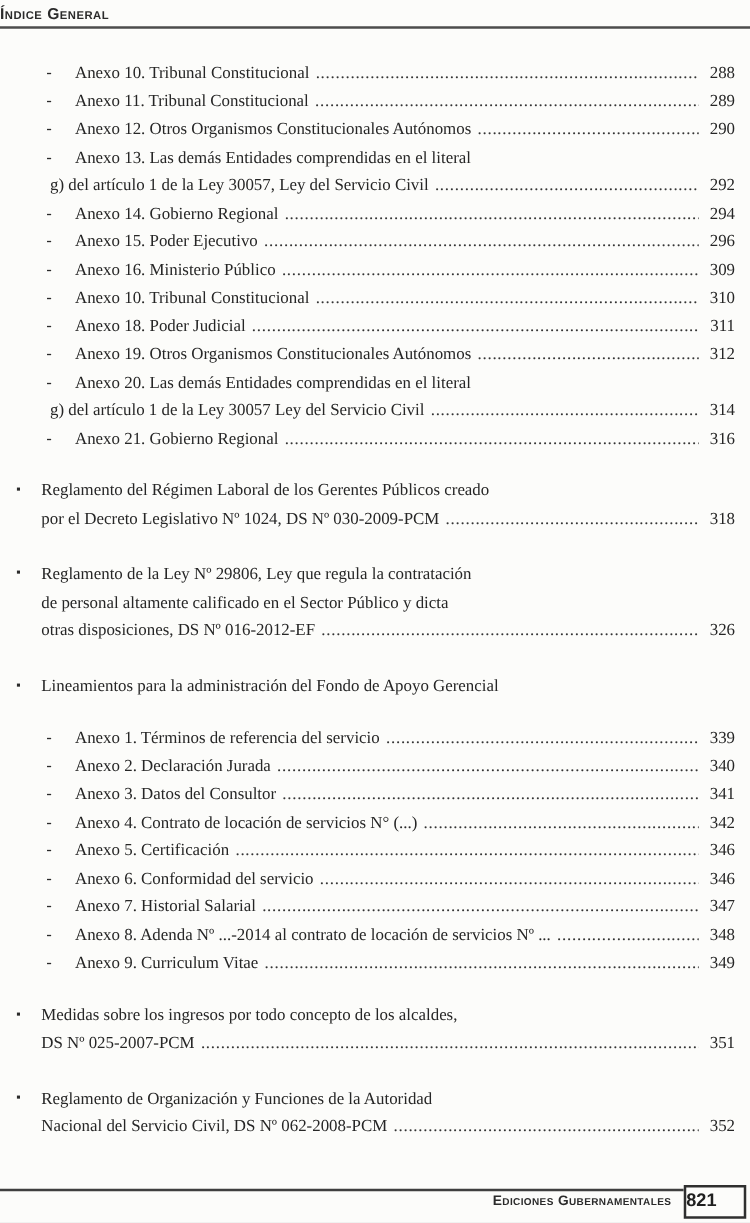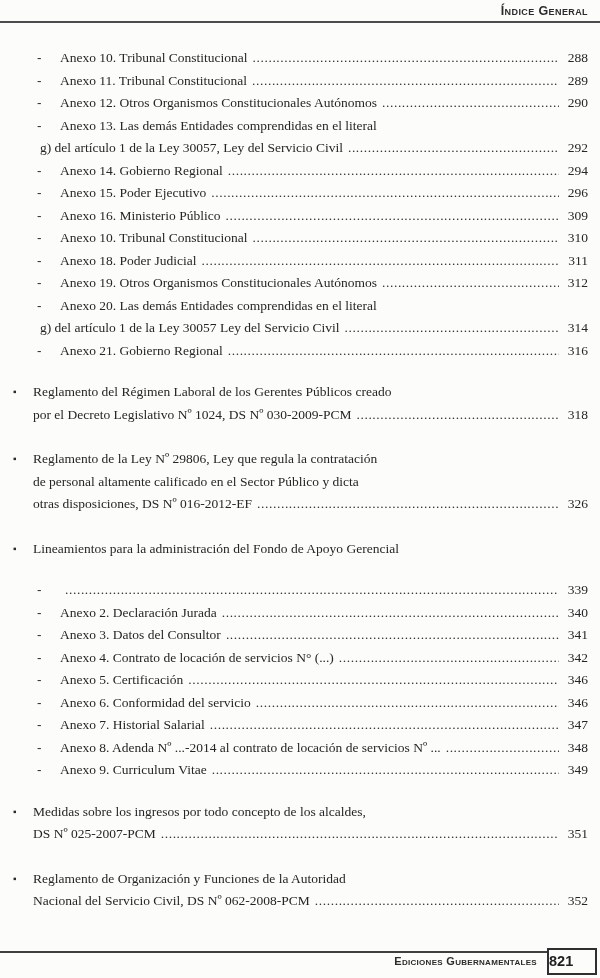"Índice General" .header-title { text-align: right -> none }
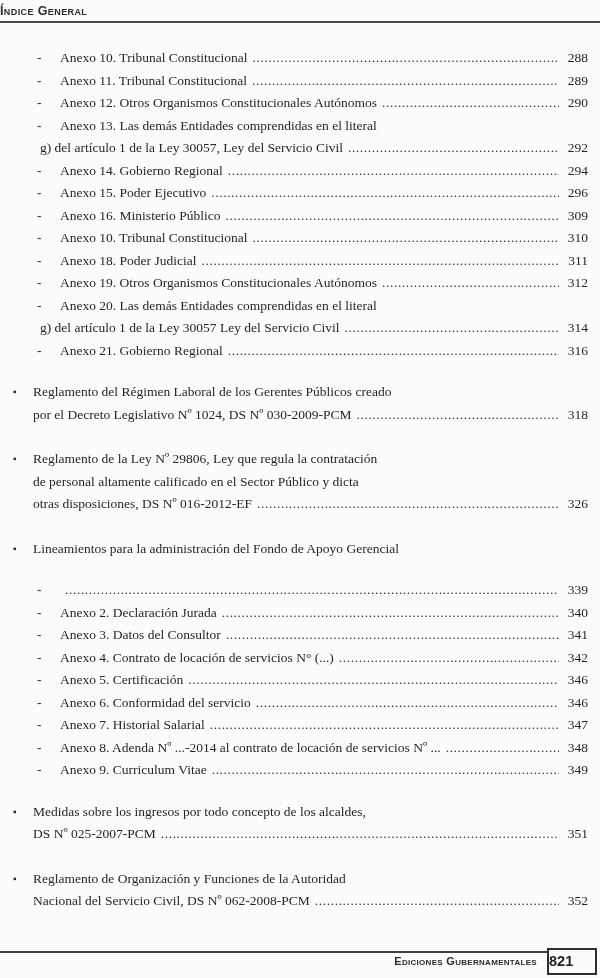"Anexo 1. Términos de referencia" span.t { html: none -> <span>Anexo 1. Términos de referencia del servicio</span> }
